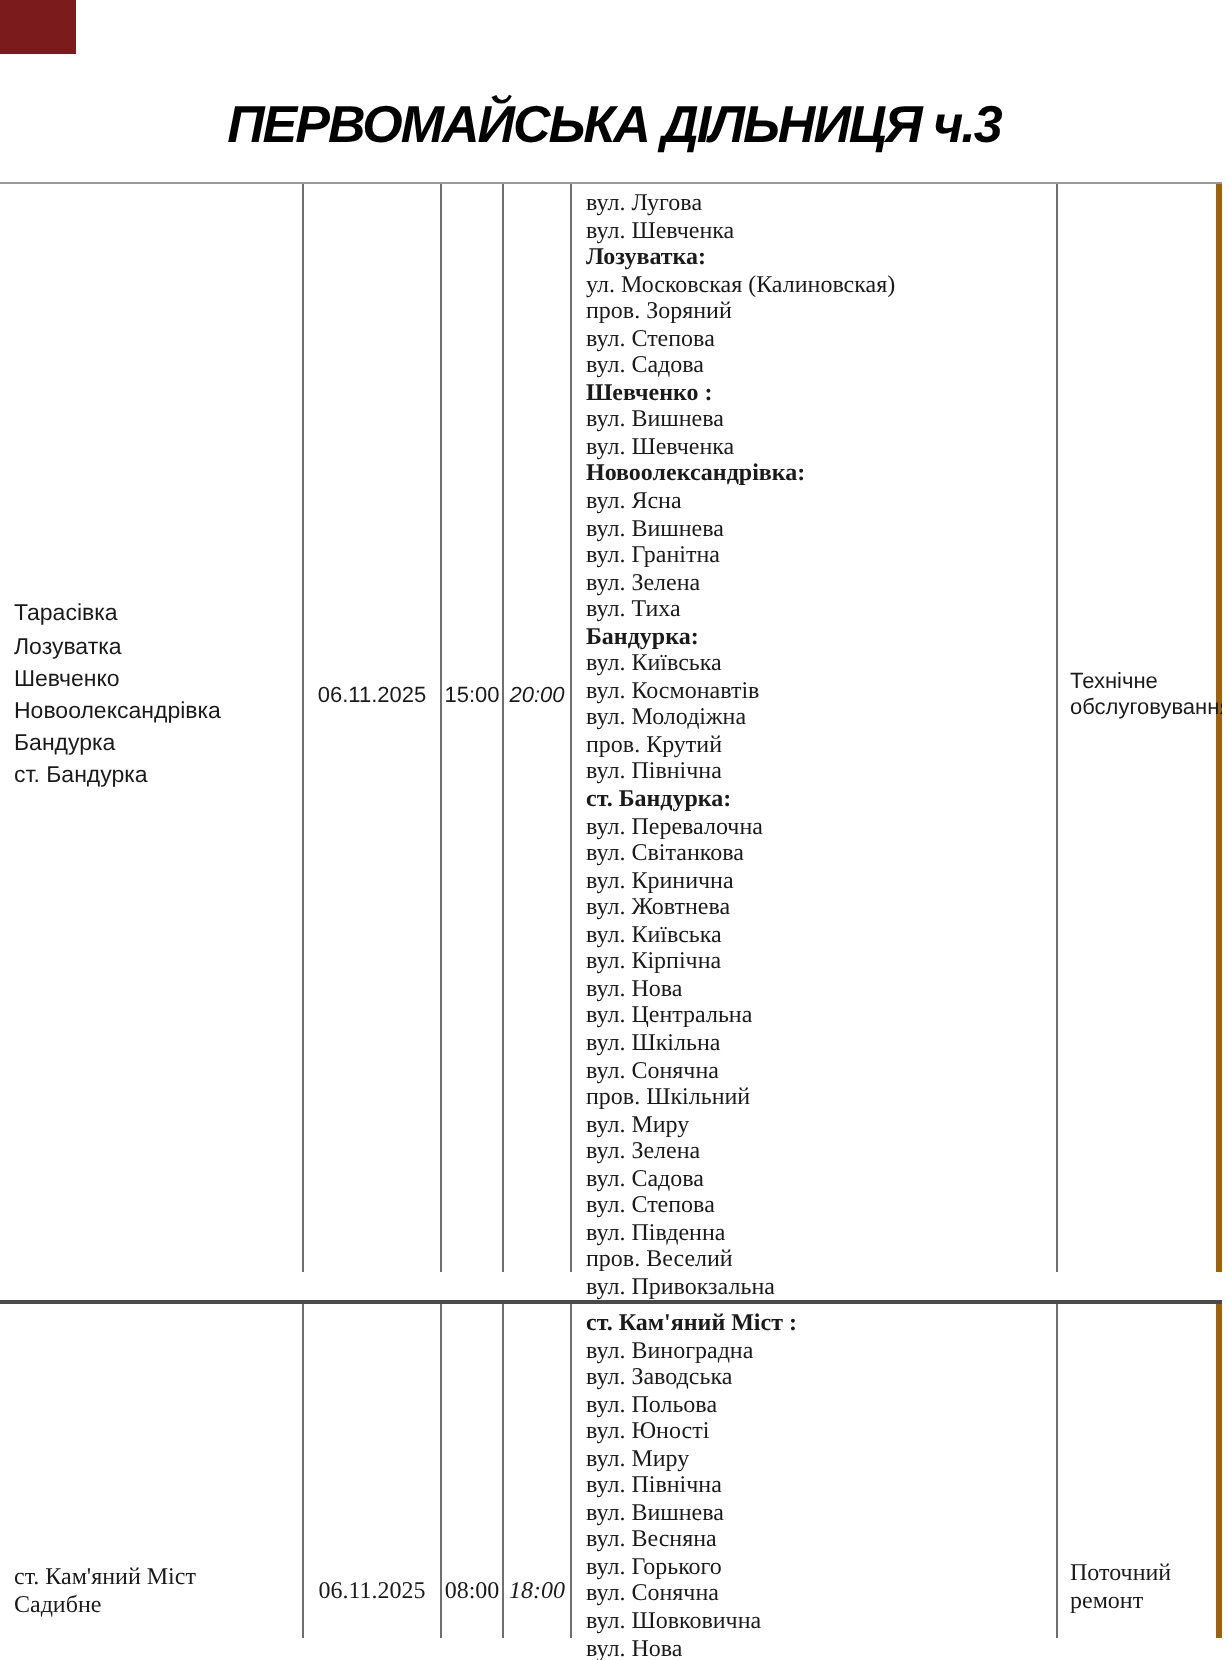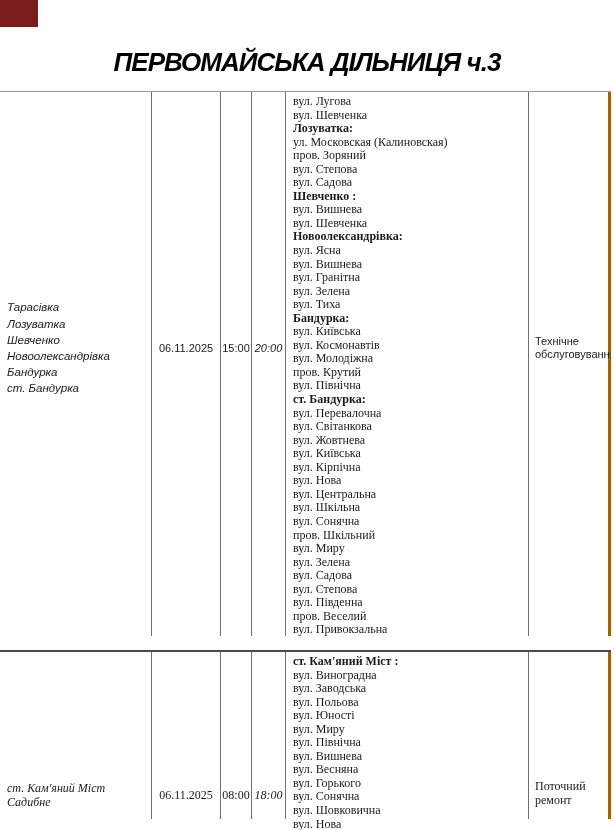"Тарасівка" .c1 { font-style: italic -> none }
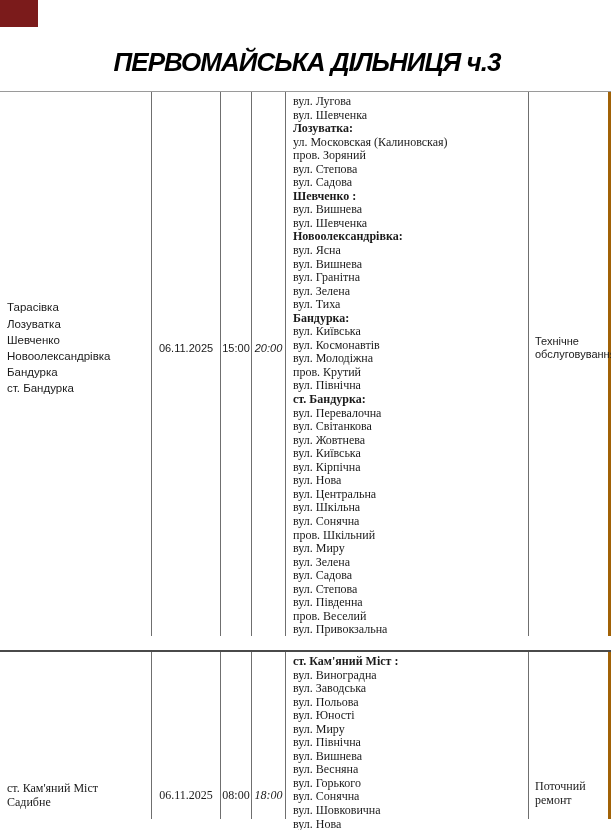"вул. Кринична" div { html: none -> <div>вул. Кринична</div> }
